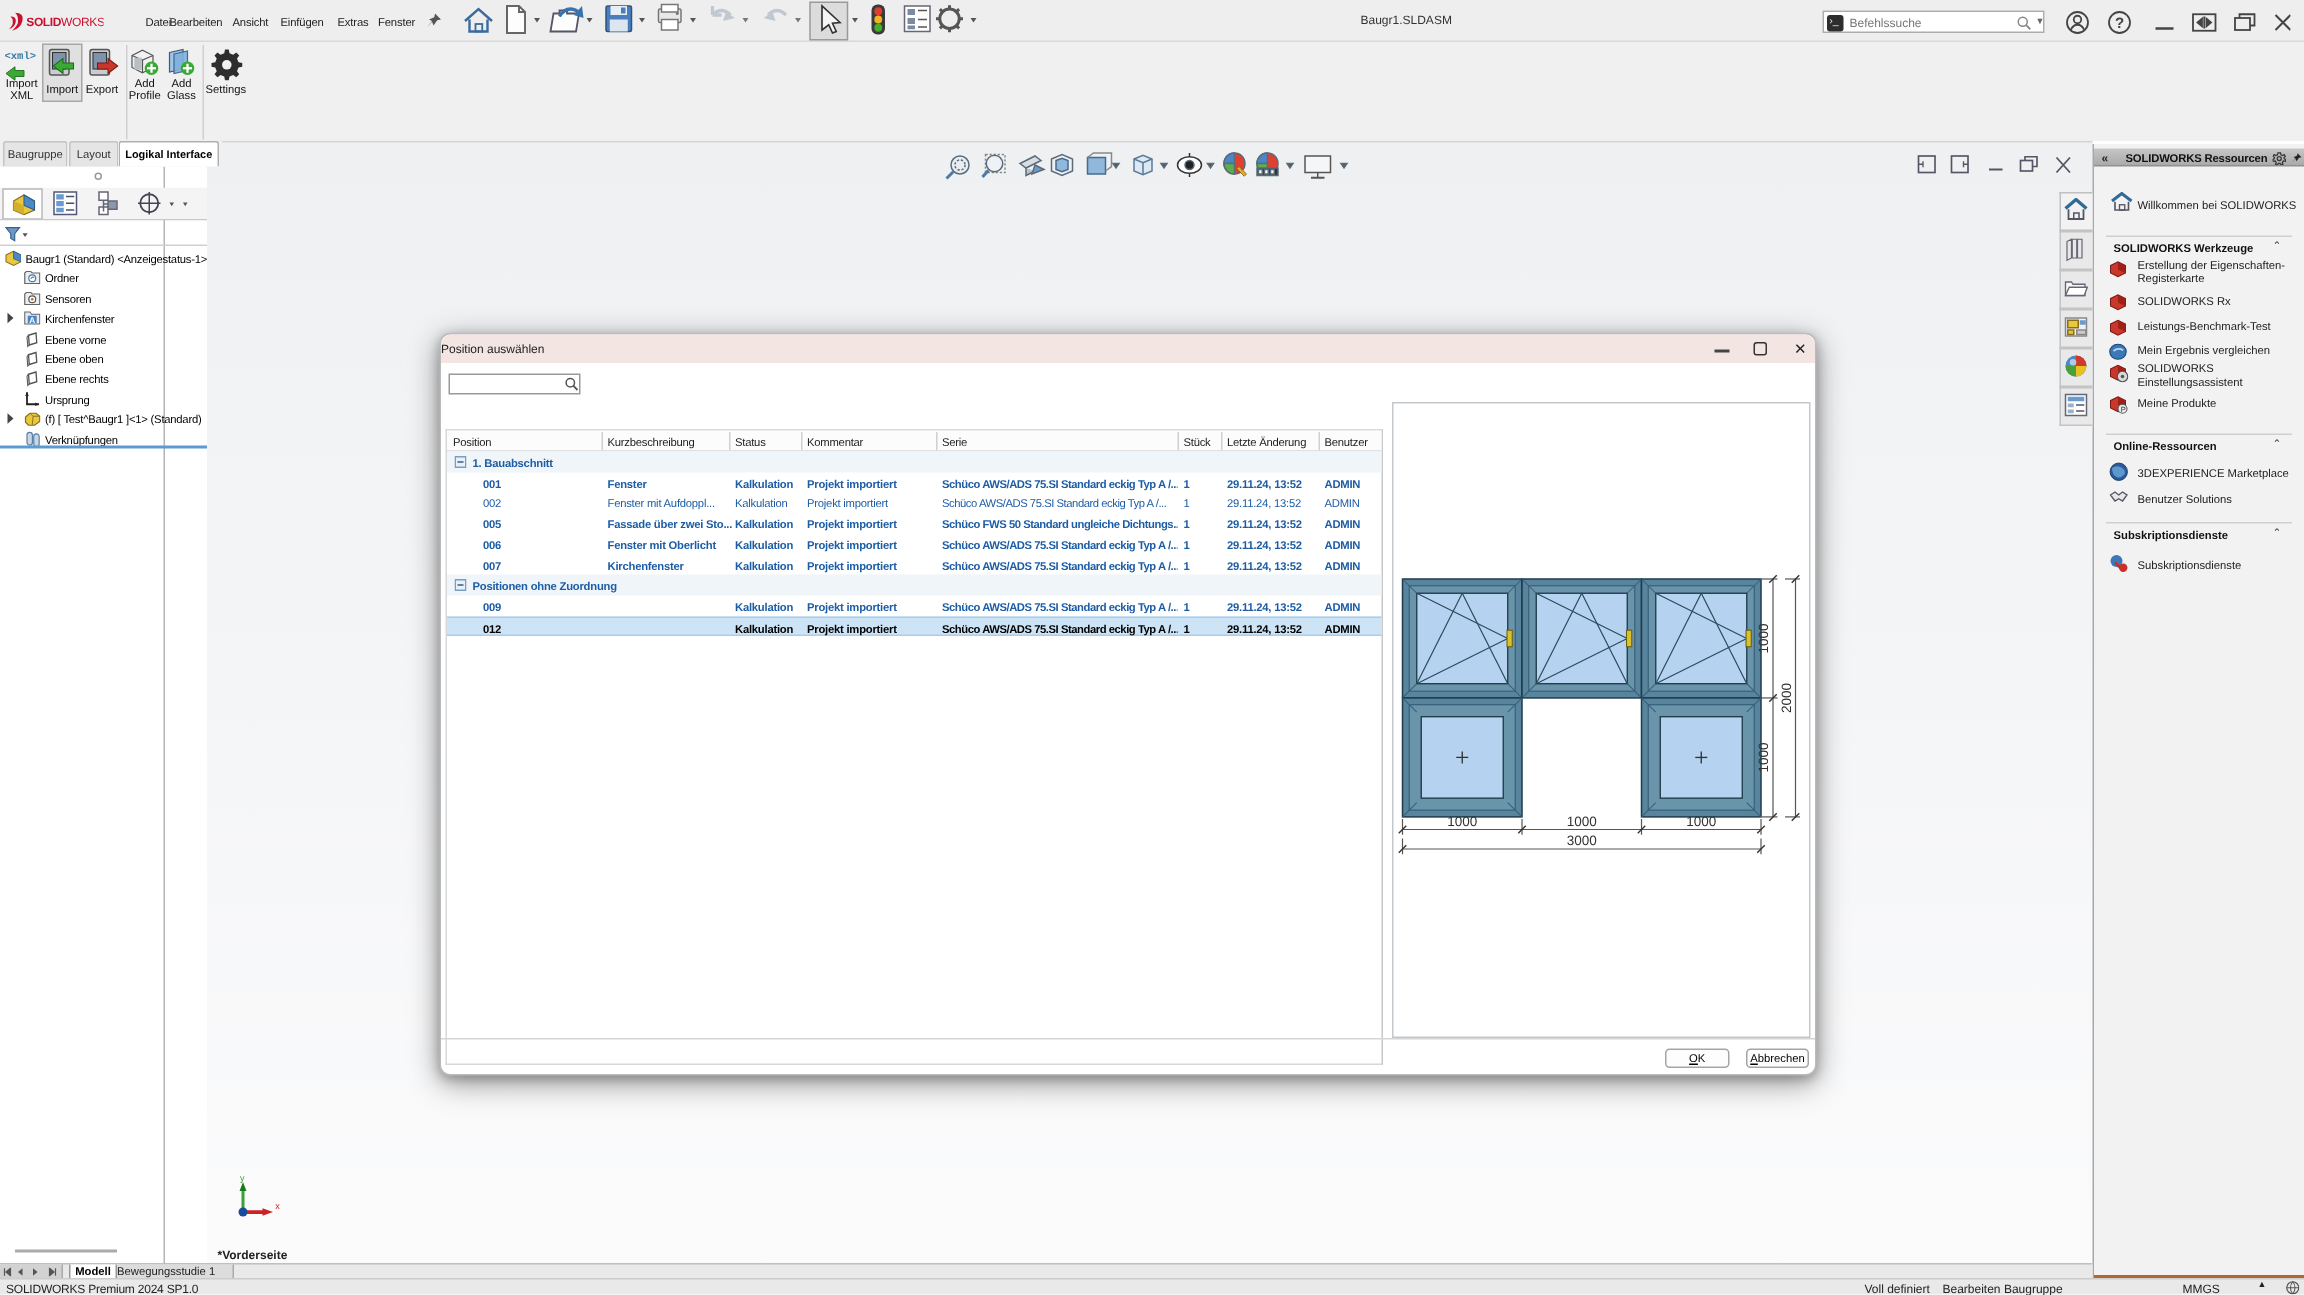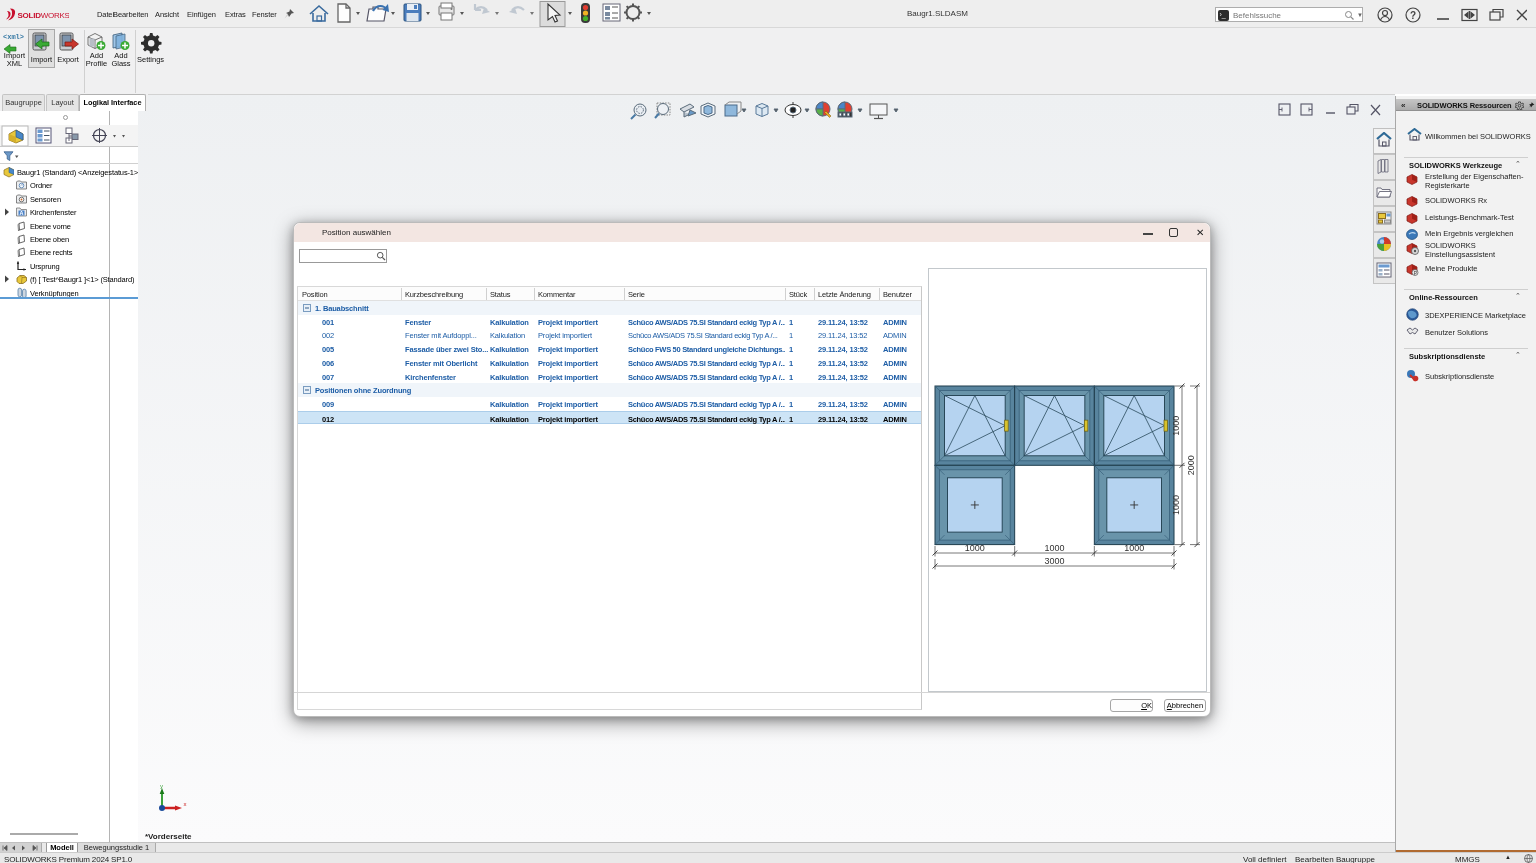"Position auswählen" div { padding-left: 28px -> 0 }
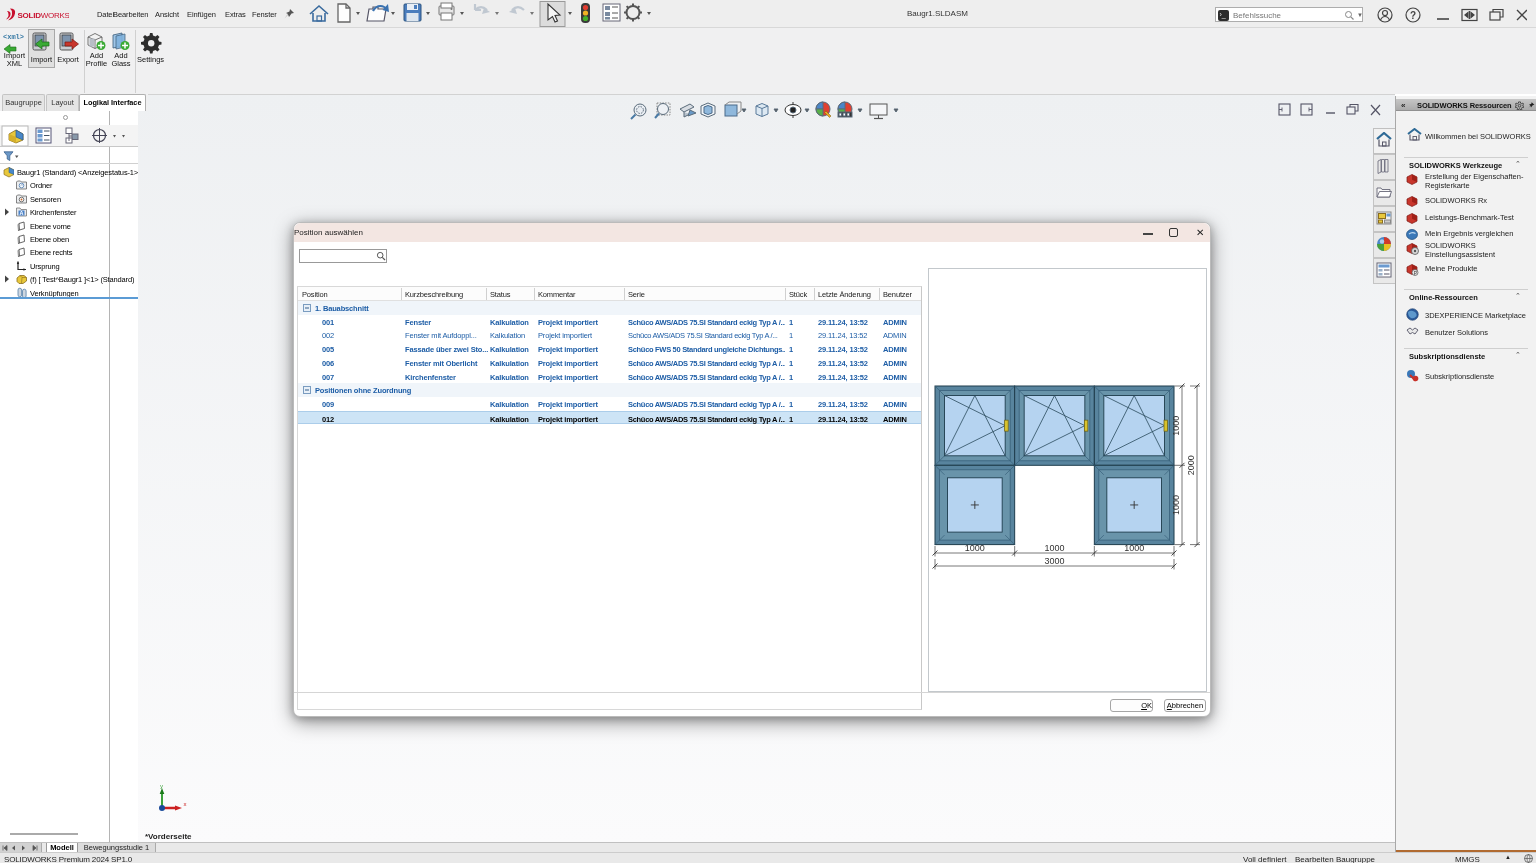"OK" div.btn { text-align: right -> center }
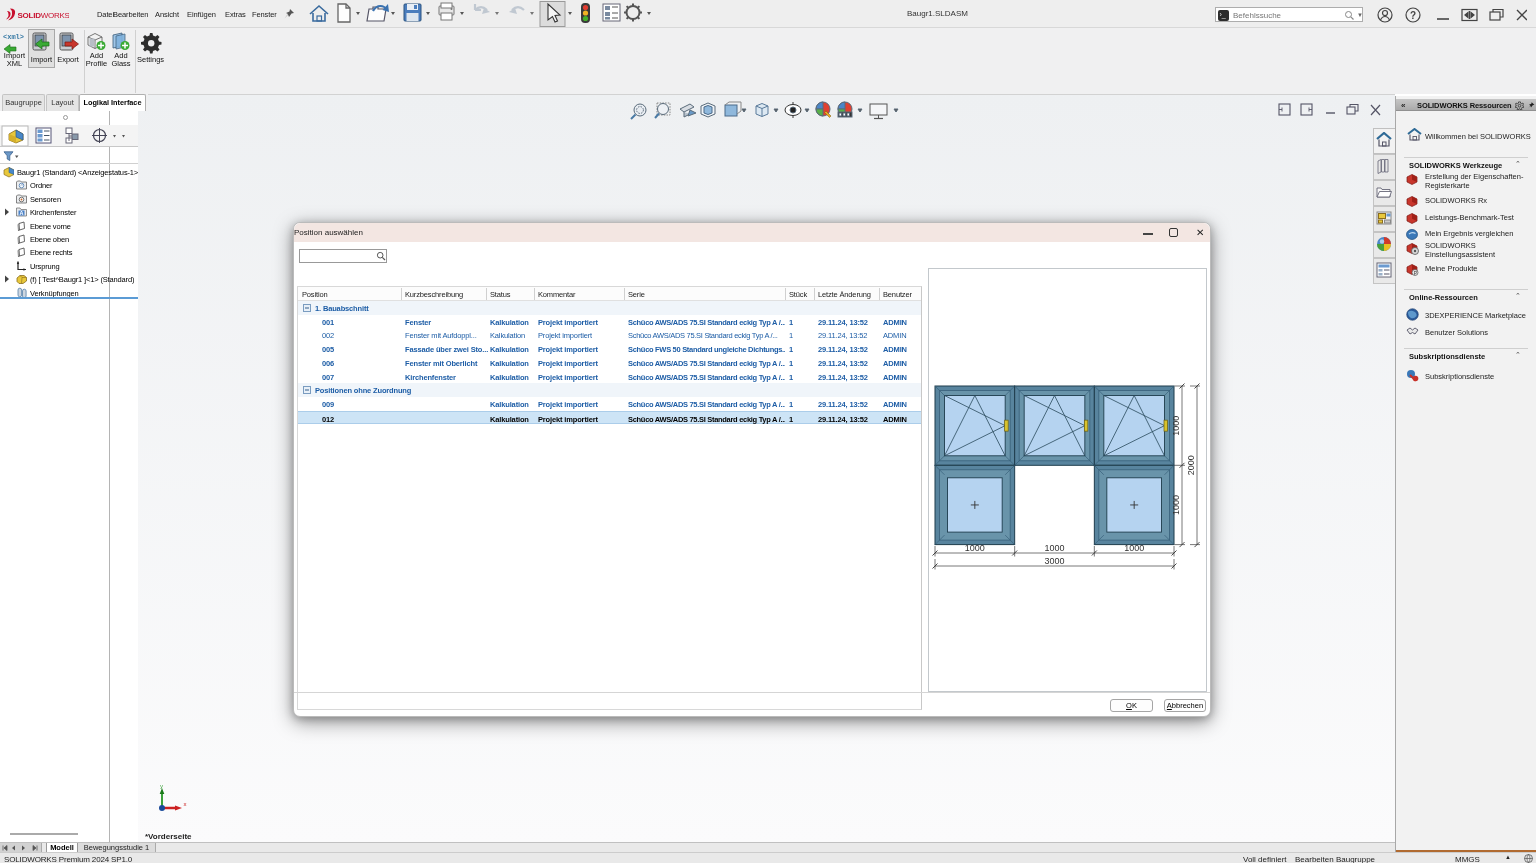"Bewegungsstudie 1" div { text-align: center -> left }
